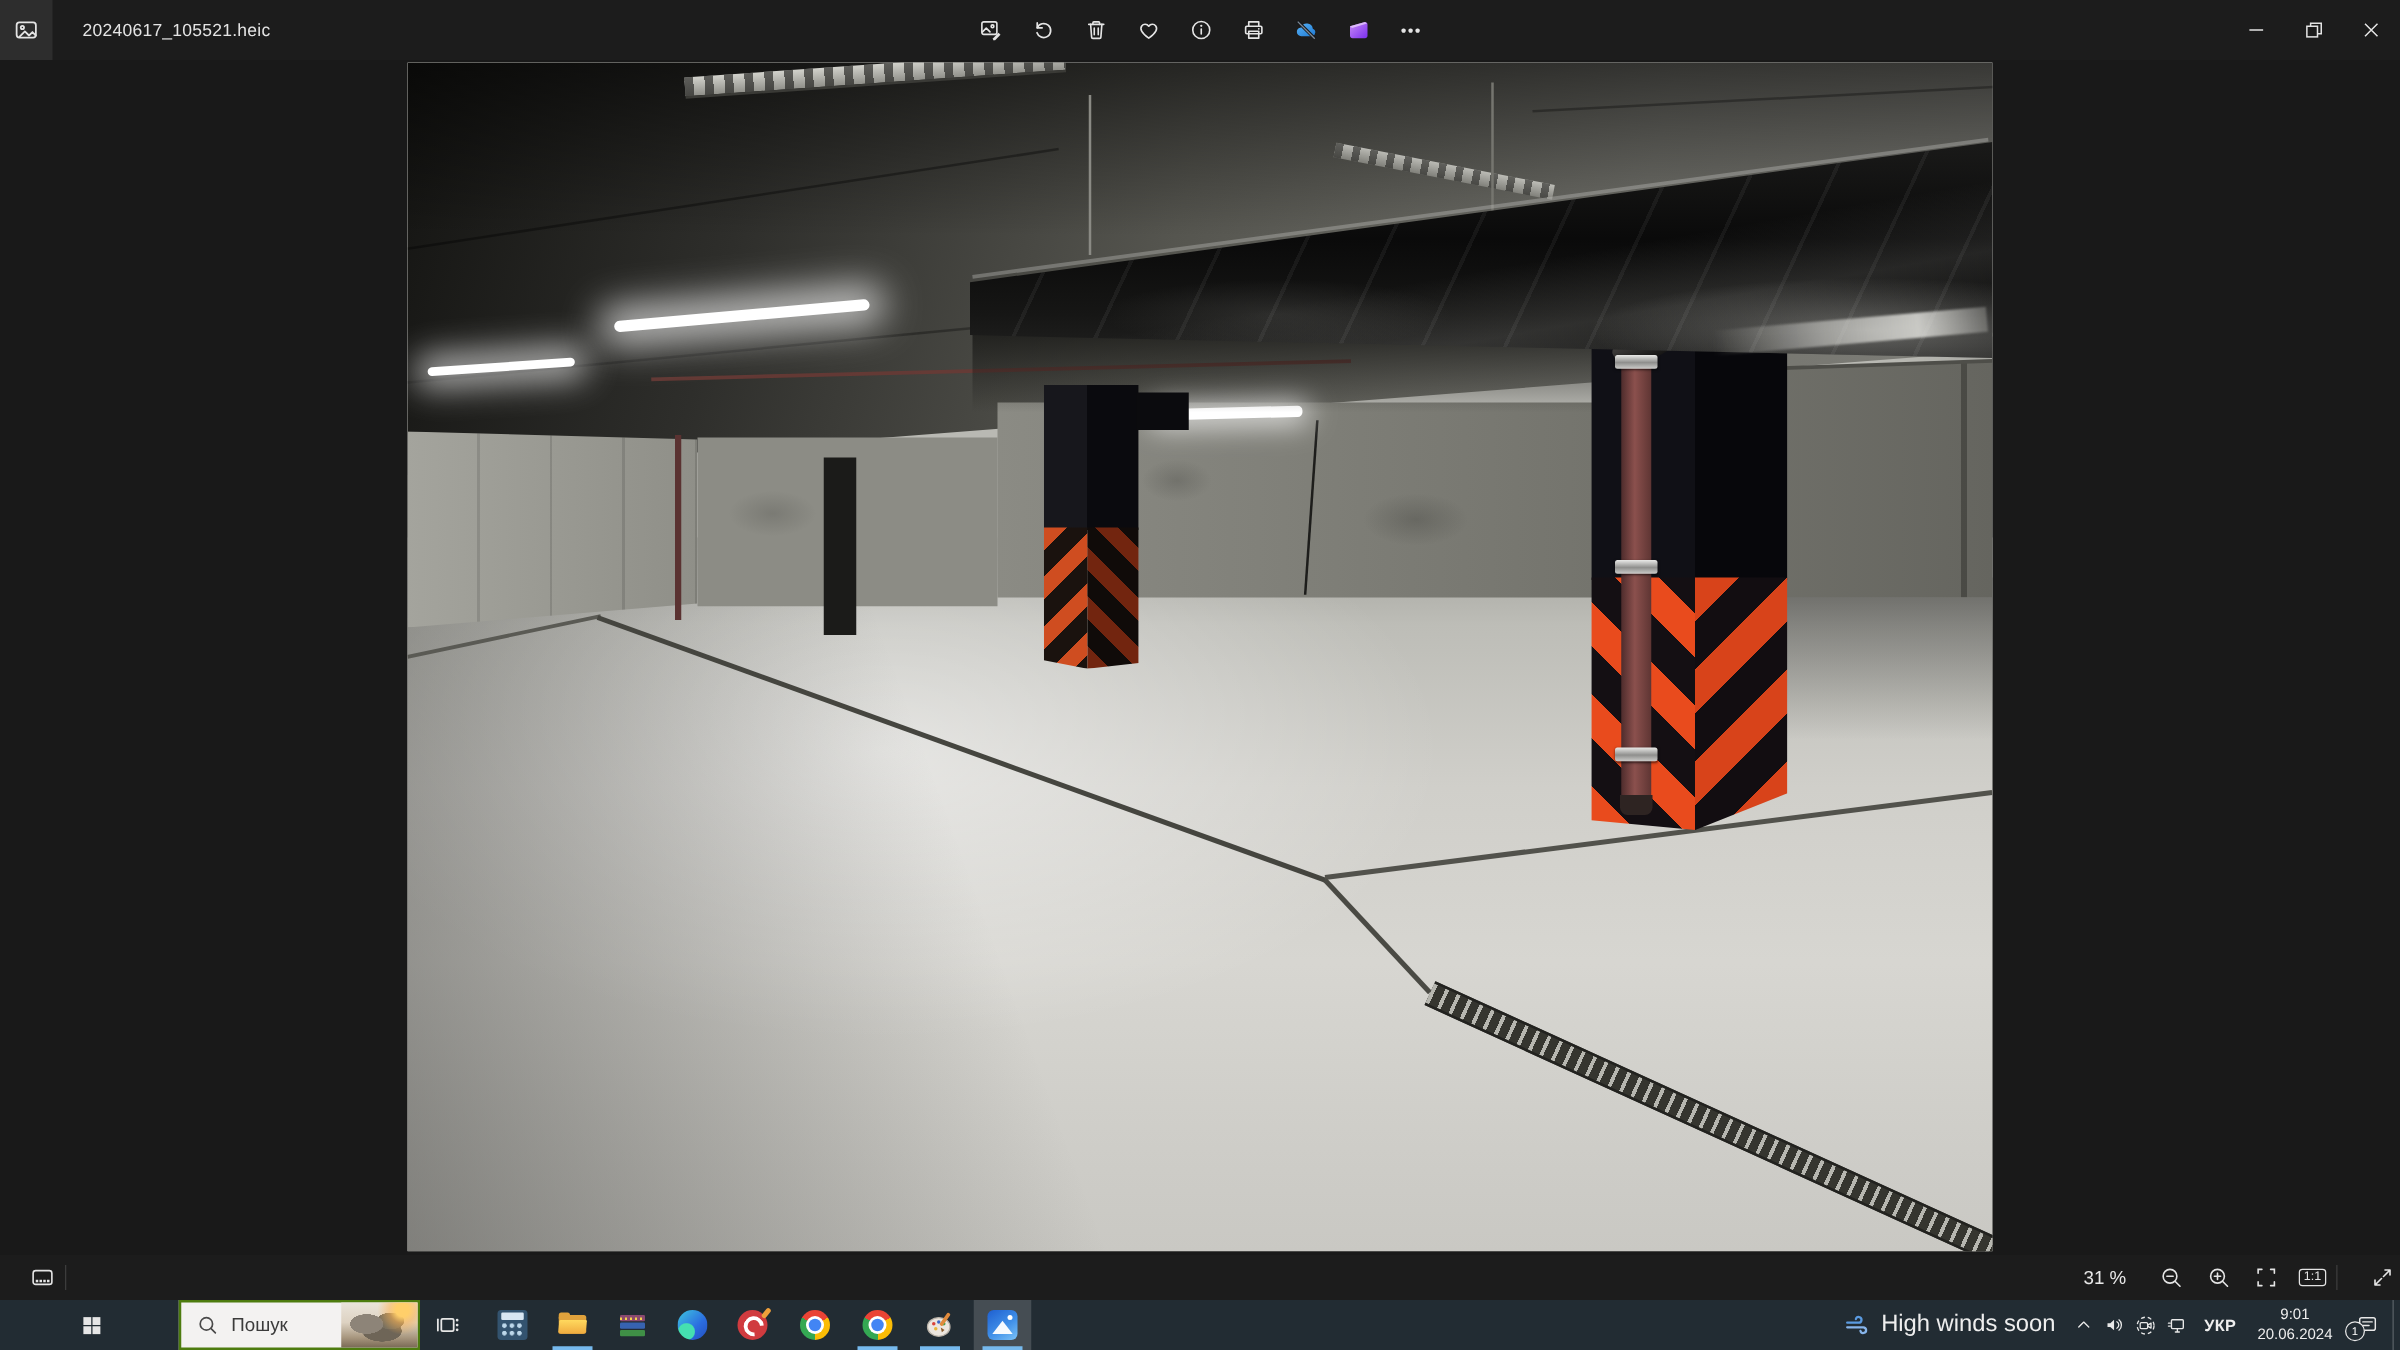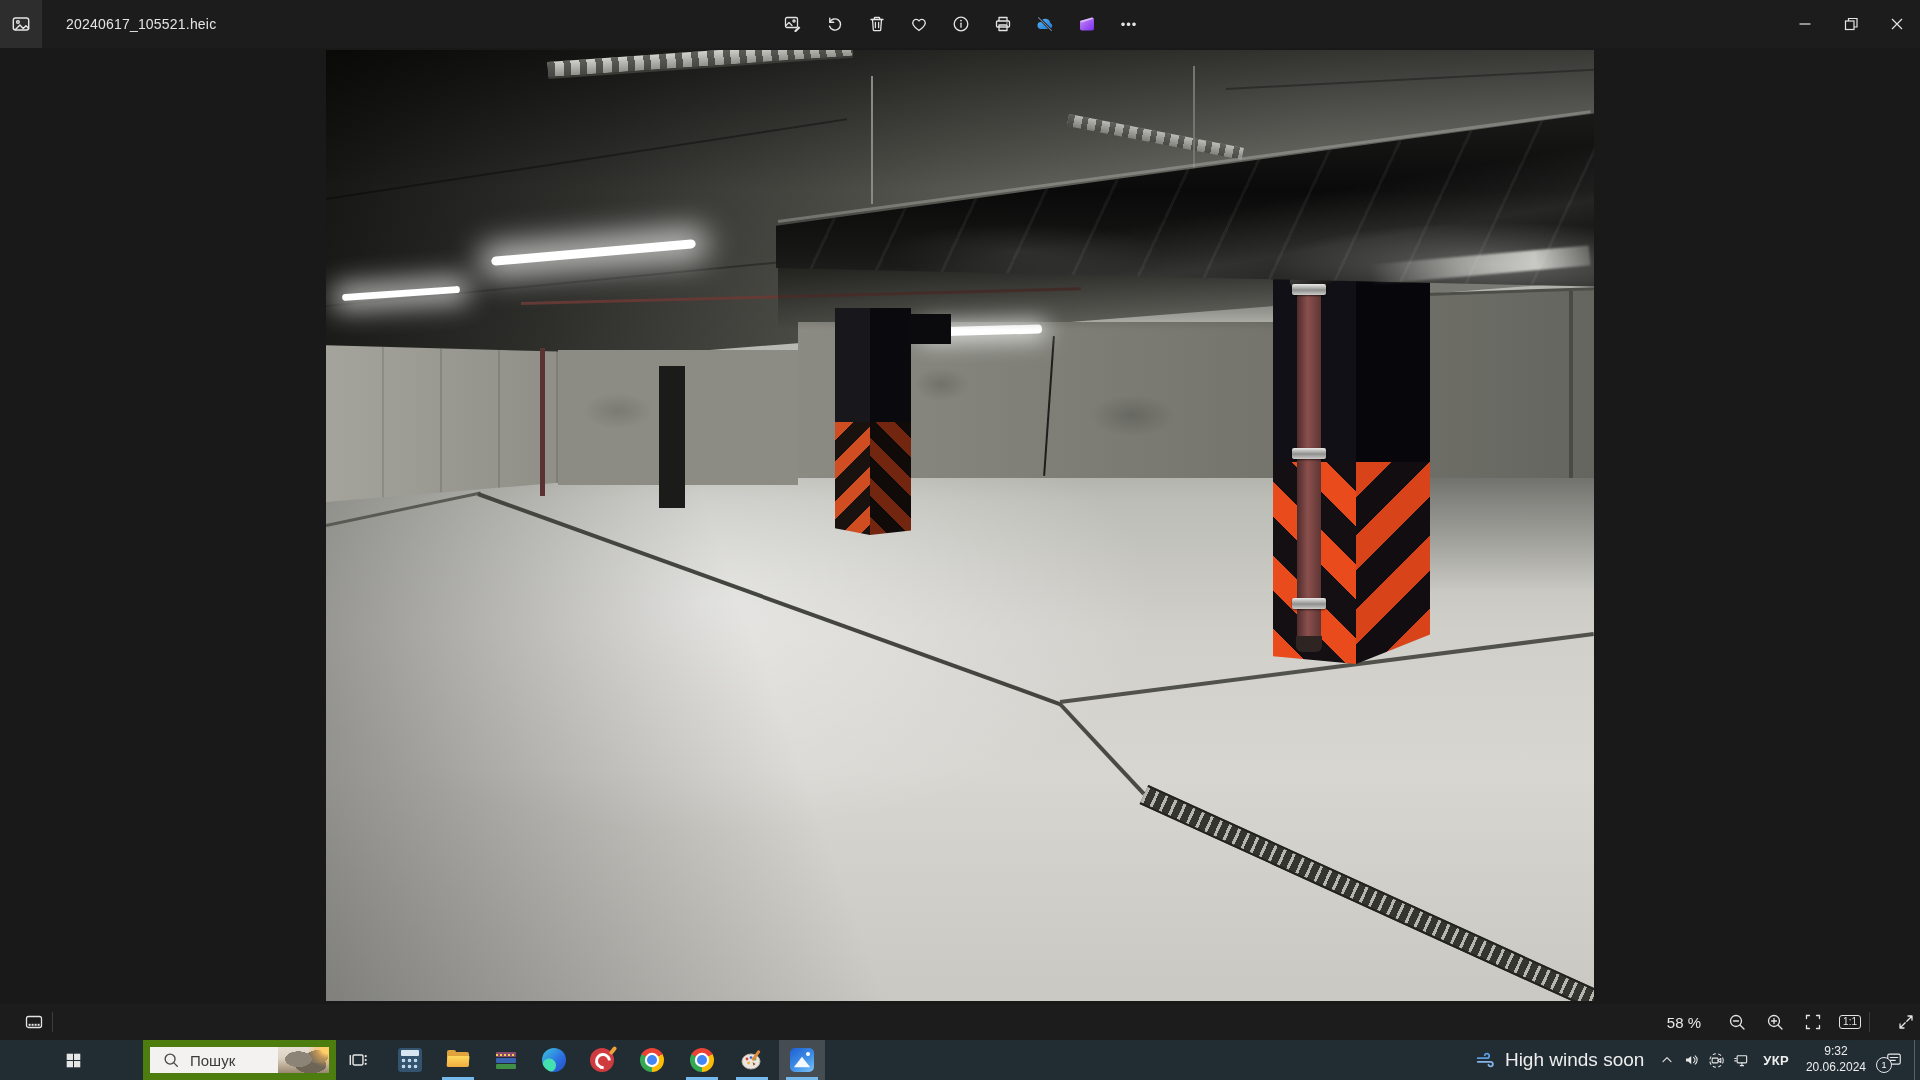"58 %" span.zoom-label { text: 58 -> 31 }
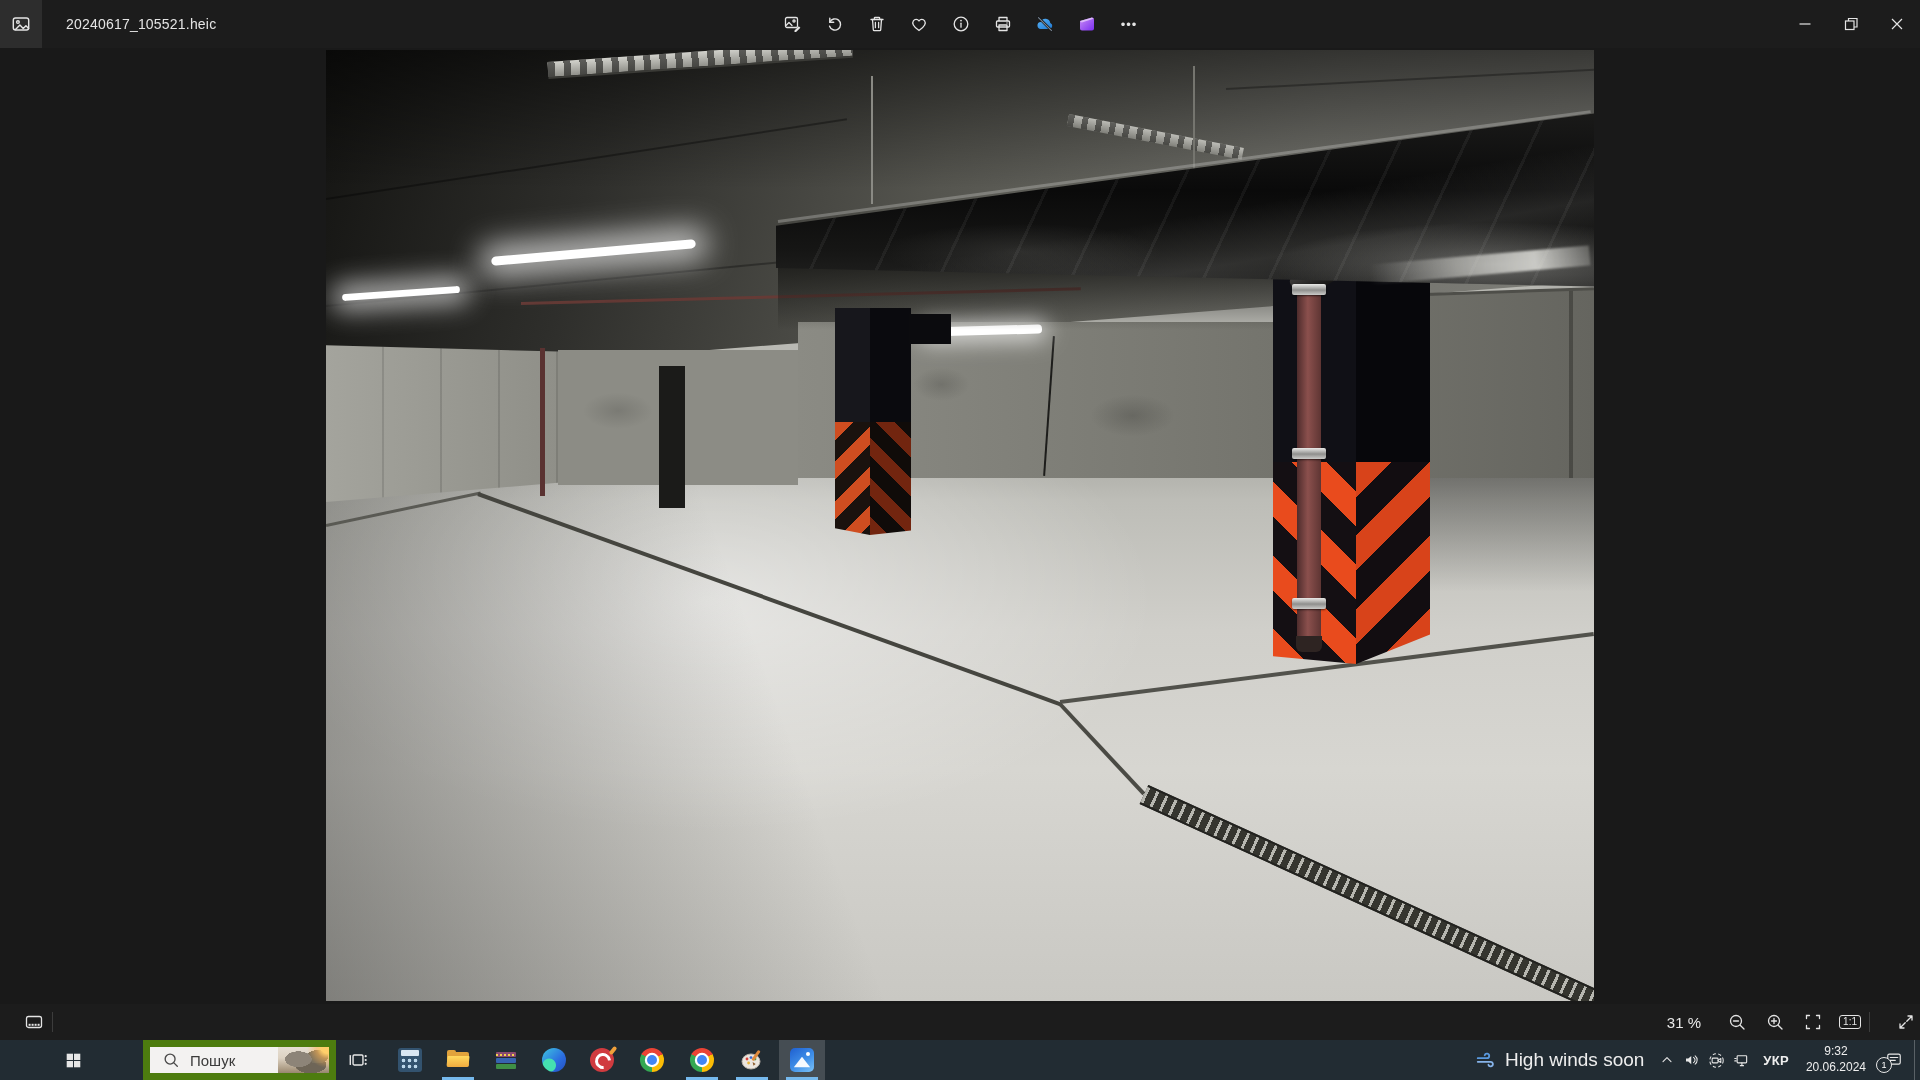"Пошук" .search-box { border: 7px solid #4d7c0f -> 2px solid #4d7c0f }
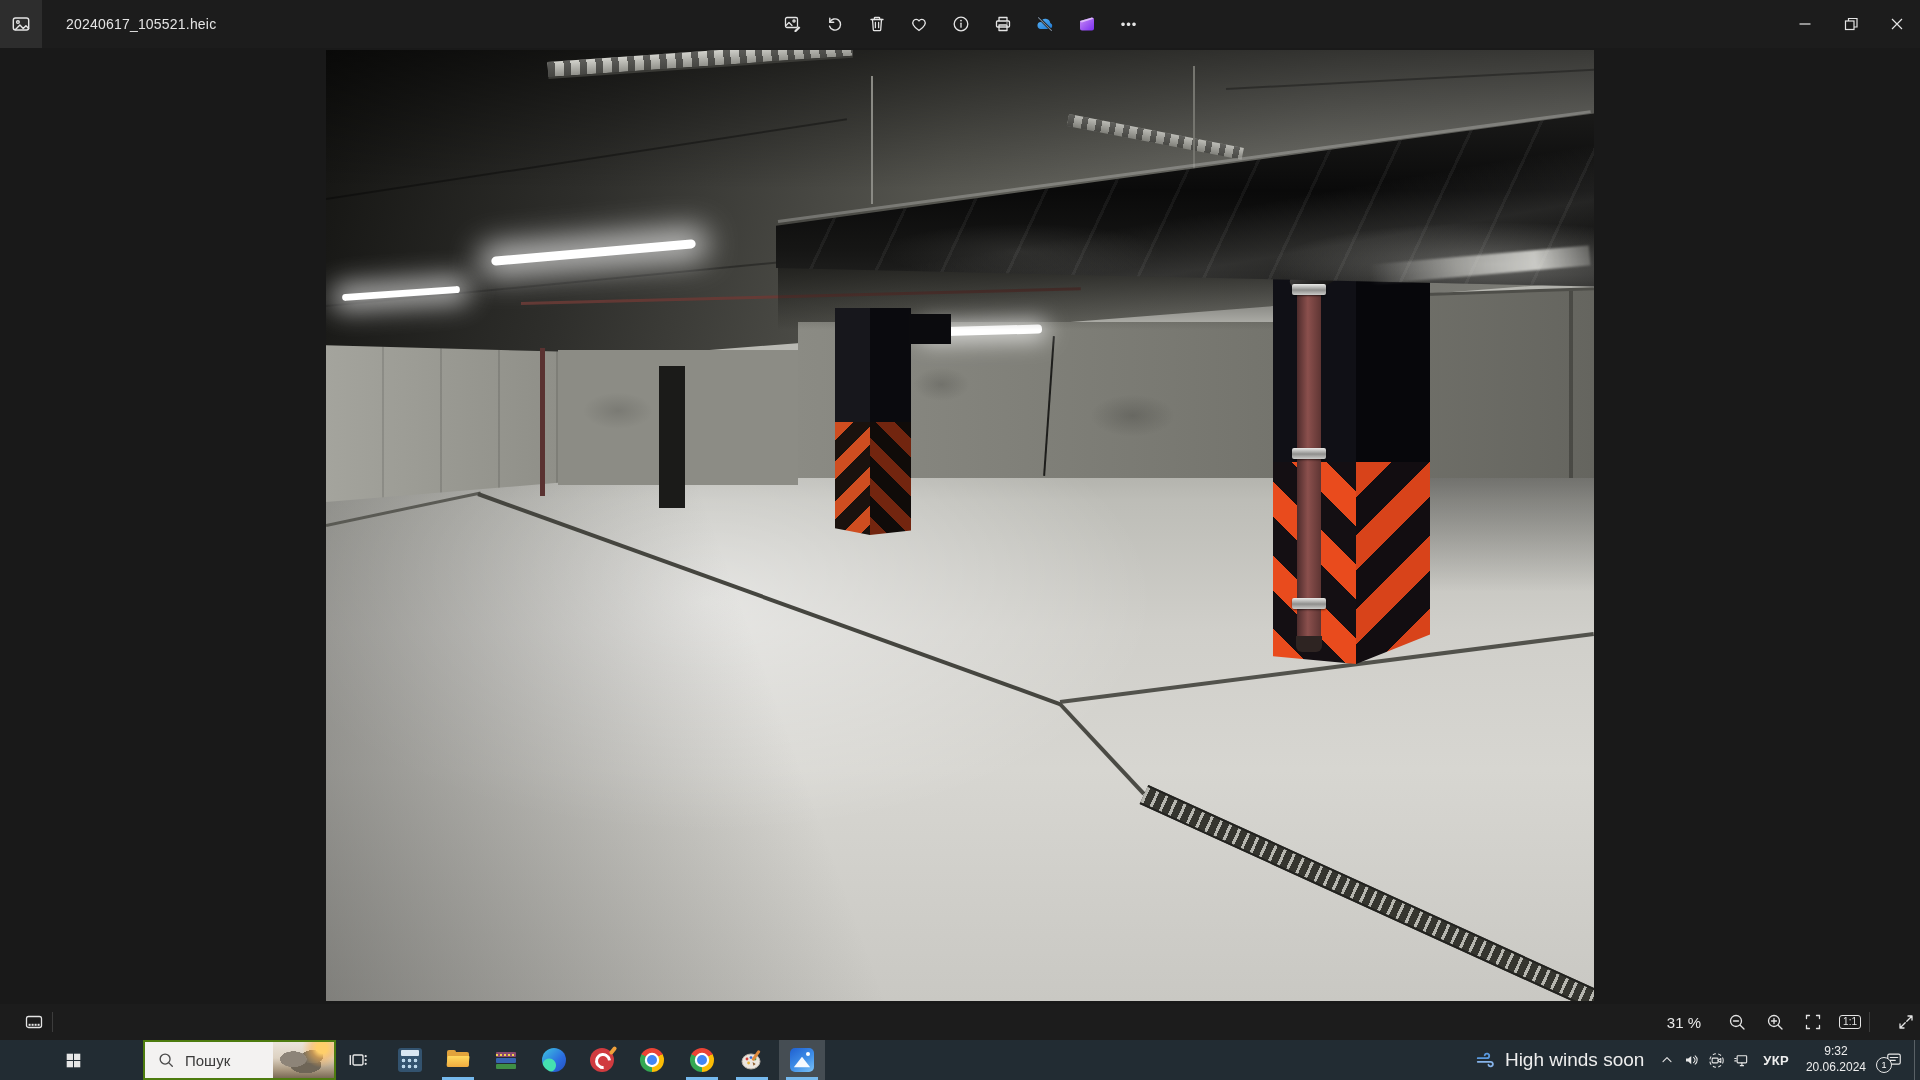"9:32" div { text: 9:32 -> 9:01 }
